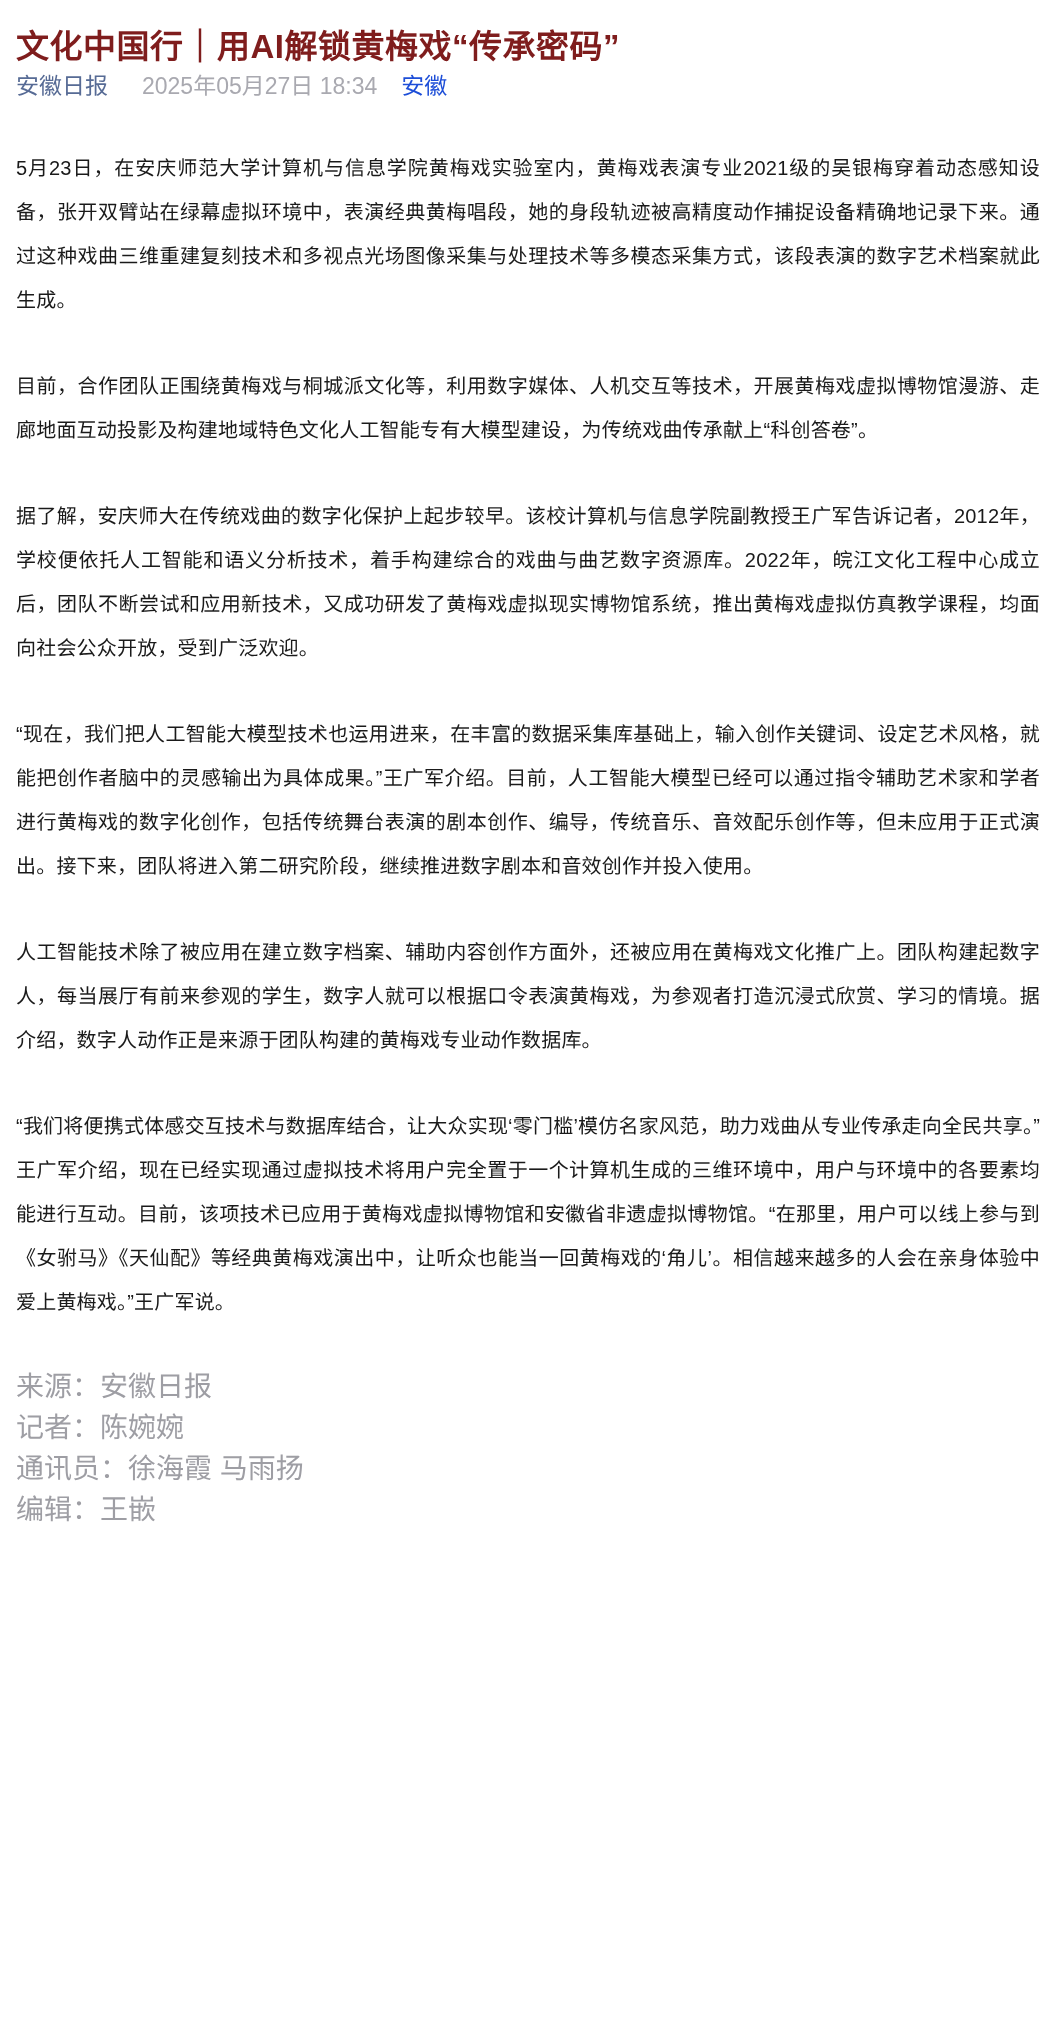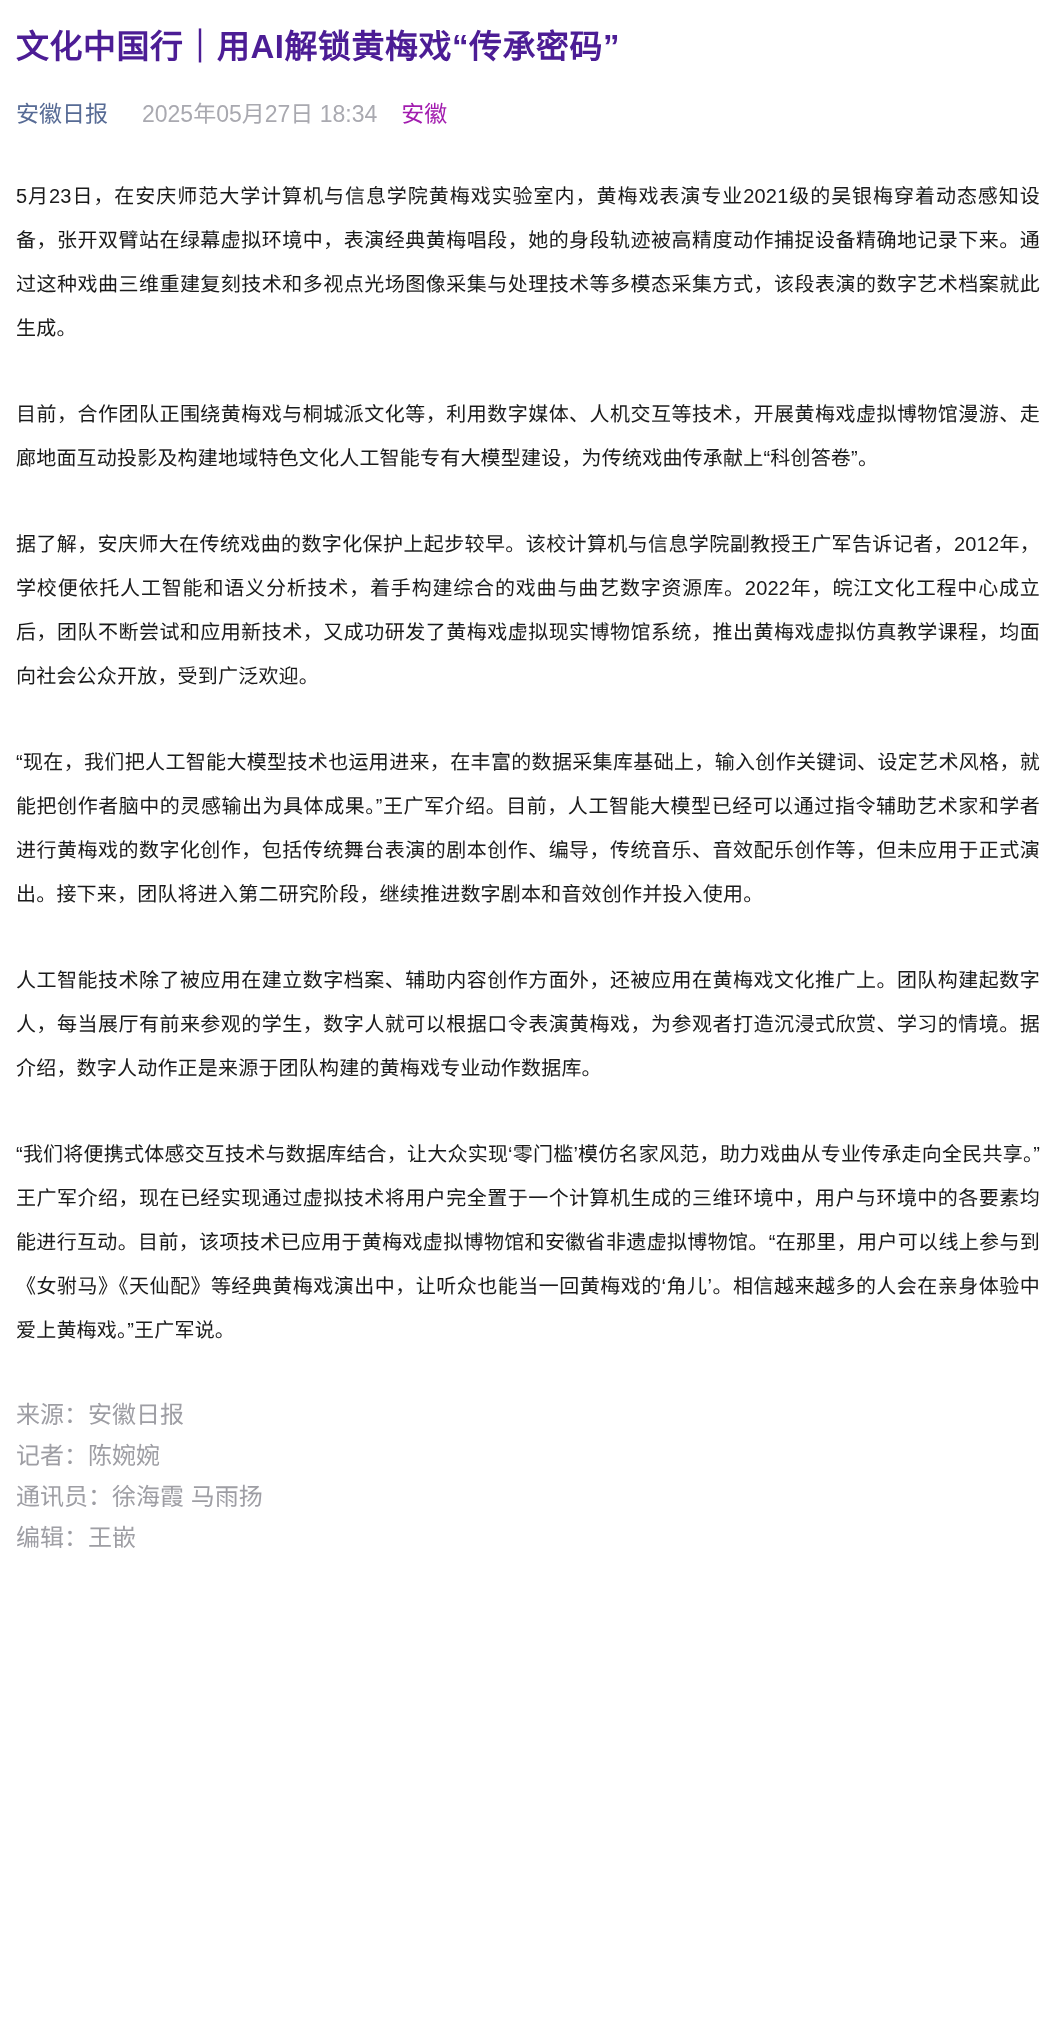"文化中国行｜用AI解锁黄梅戏“传承密码”" .title { color: #4c1d95 -> #7f1d1d; margin: 0 0 28px 0 -> 0 0 0 0 }
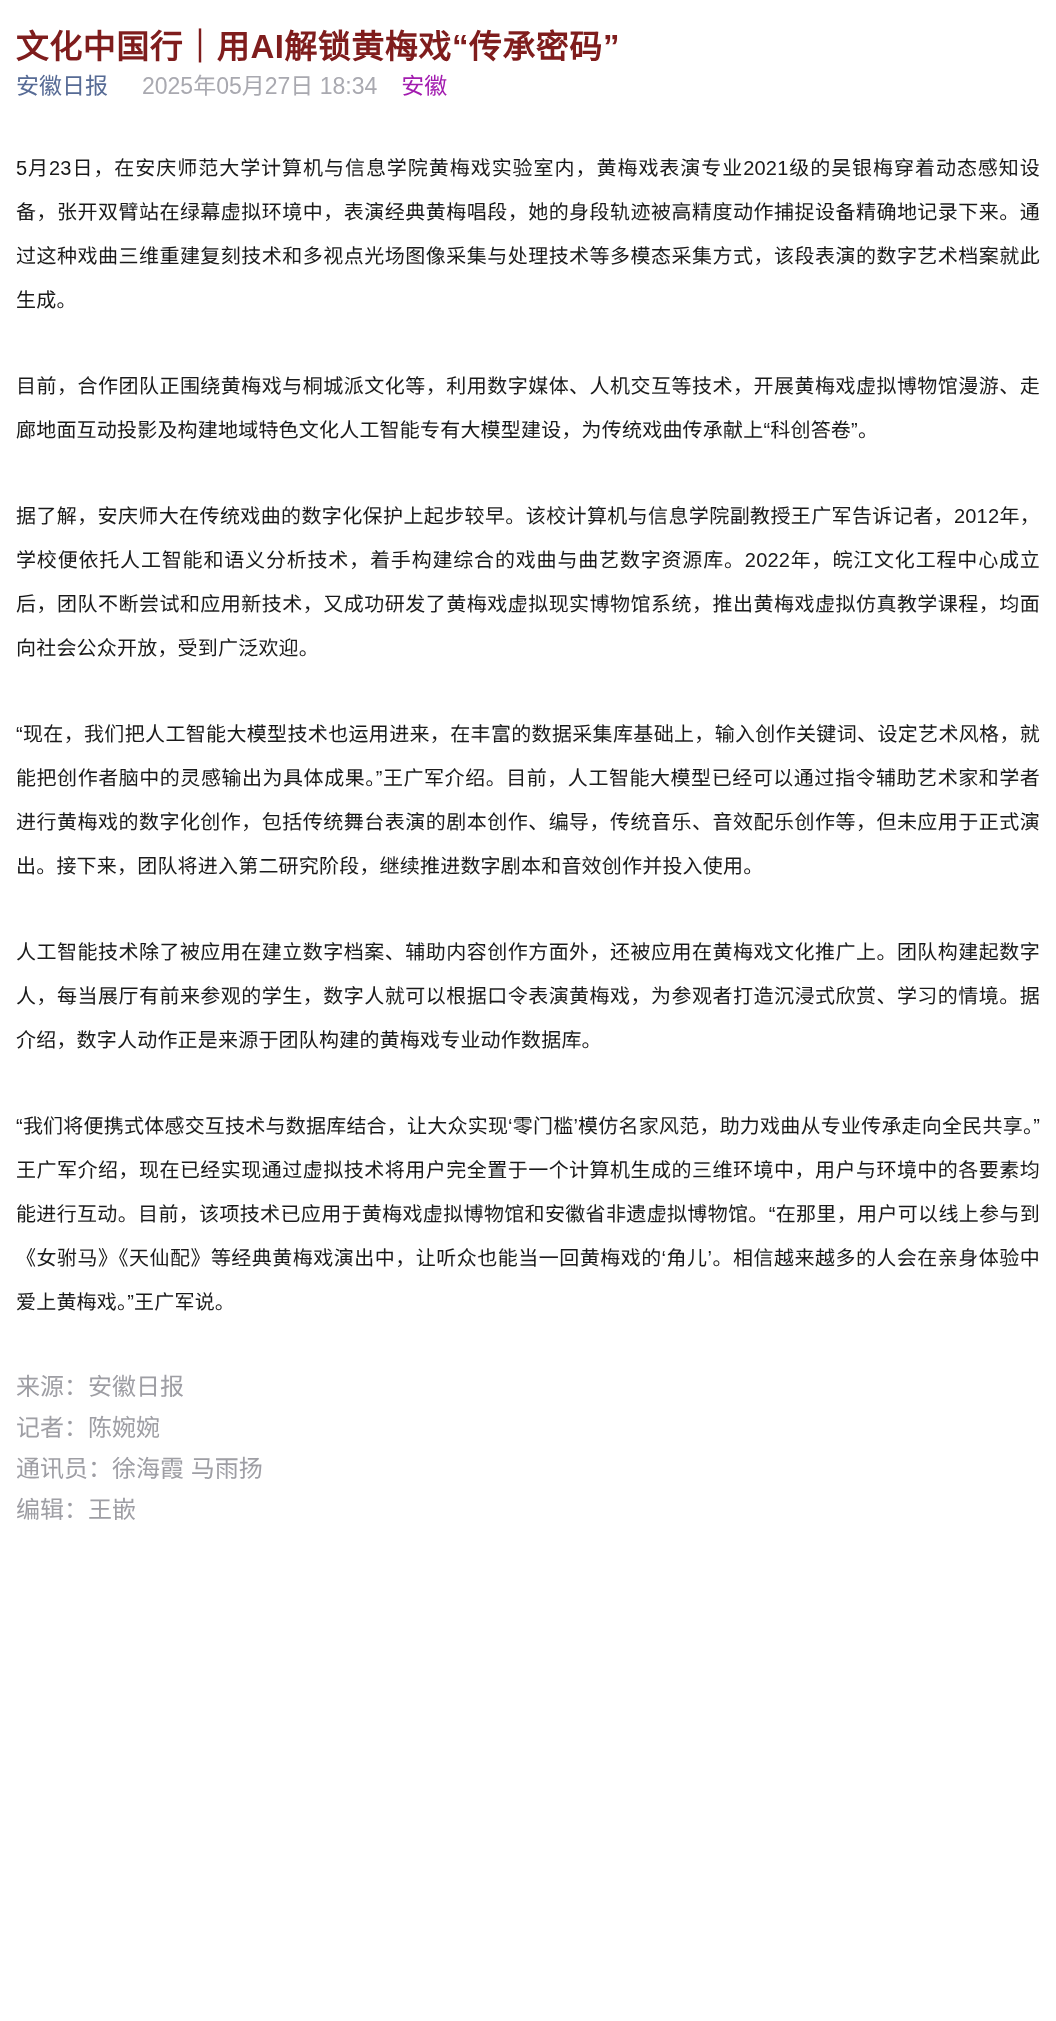"安徽" .meta .location { color: #a21caf -> #1d4ed8 }
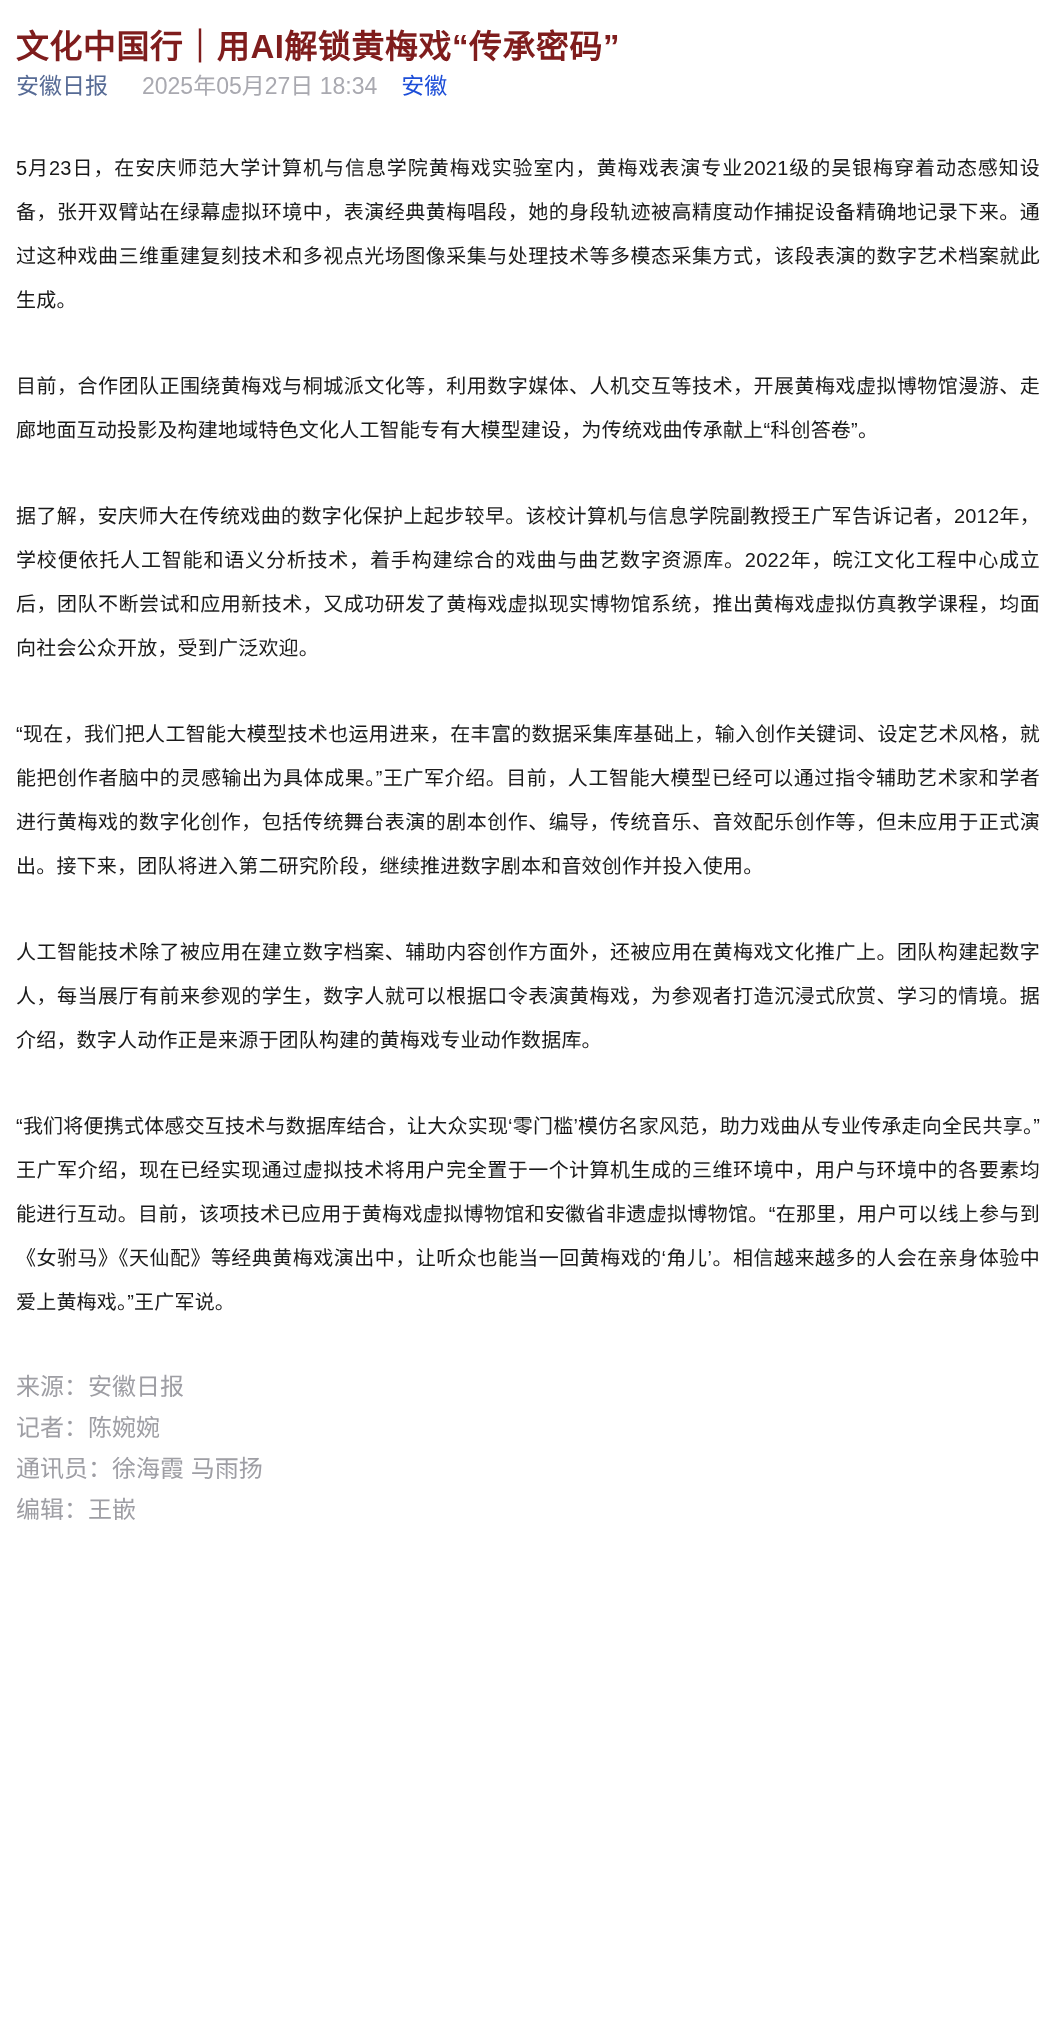"来源：安徽日报" .article-footer .footer-line { font-size: 24px -> 28px }
